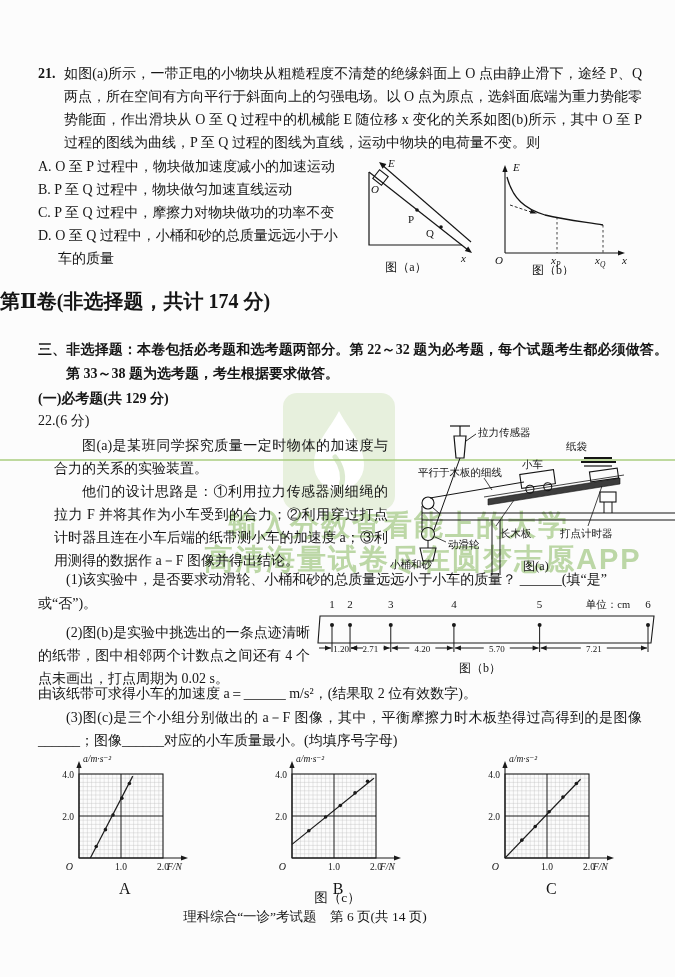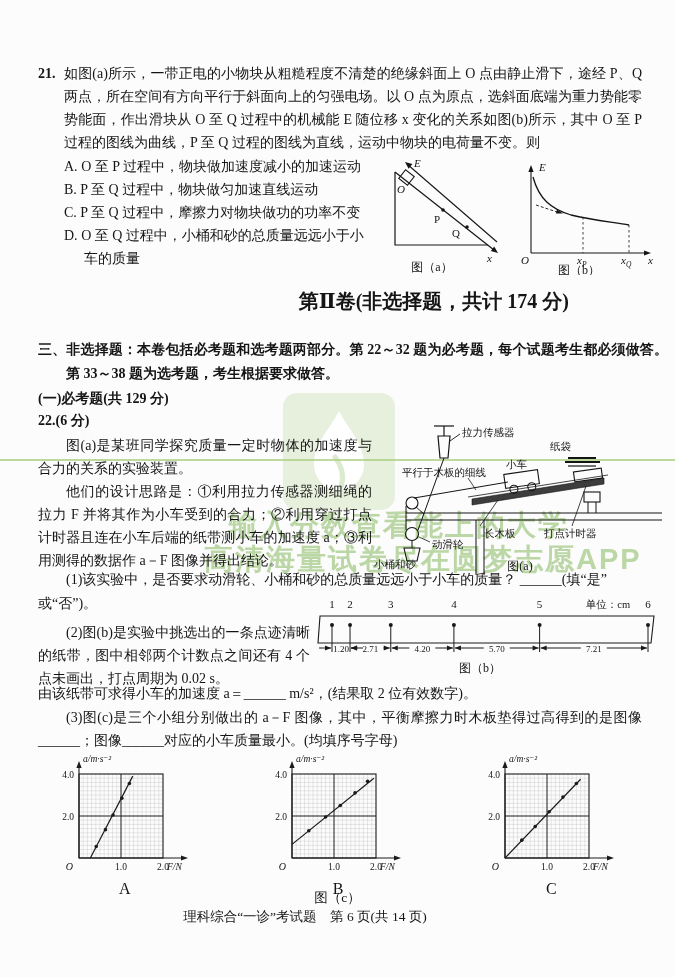"A. O 至 P 过程中，物块做加速度减小的加速运动" .q21-body { margin-left: 26px -> none }
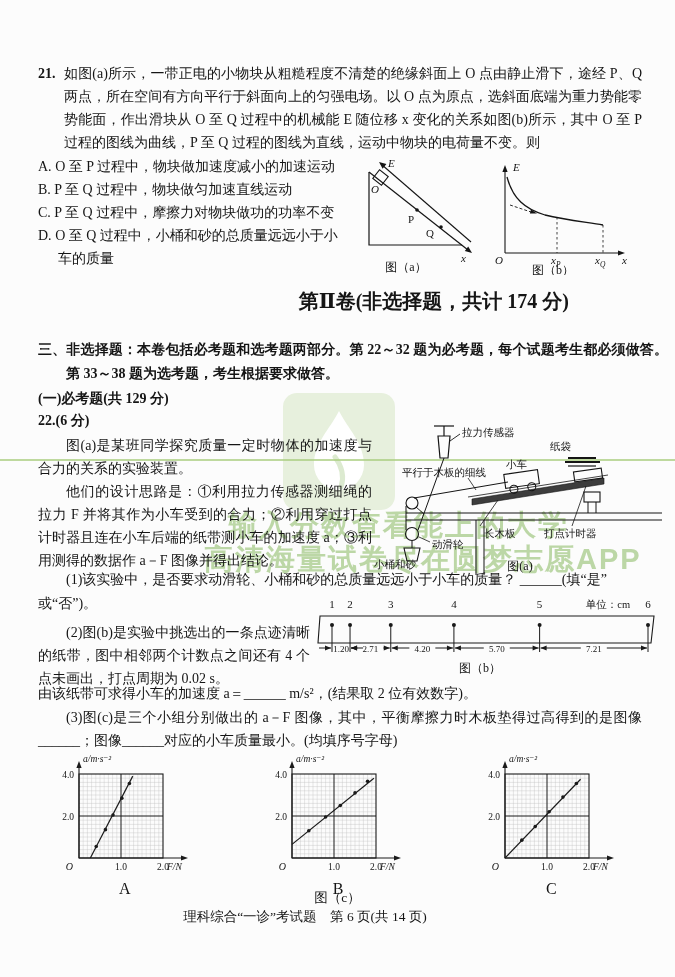"第Ⅱ卷(非选择题，共计 174 分)" #title2 { text-align: right -> left }
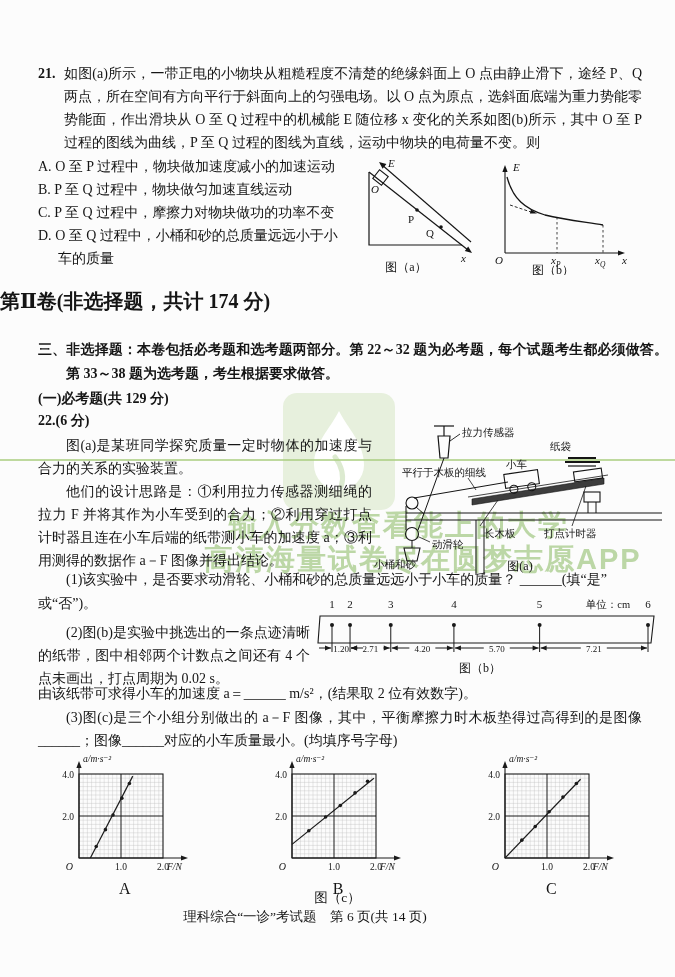"22.(6 分)" #q22head { font-weight: bold -> normal }
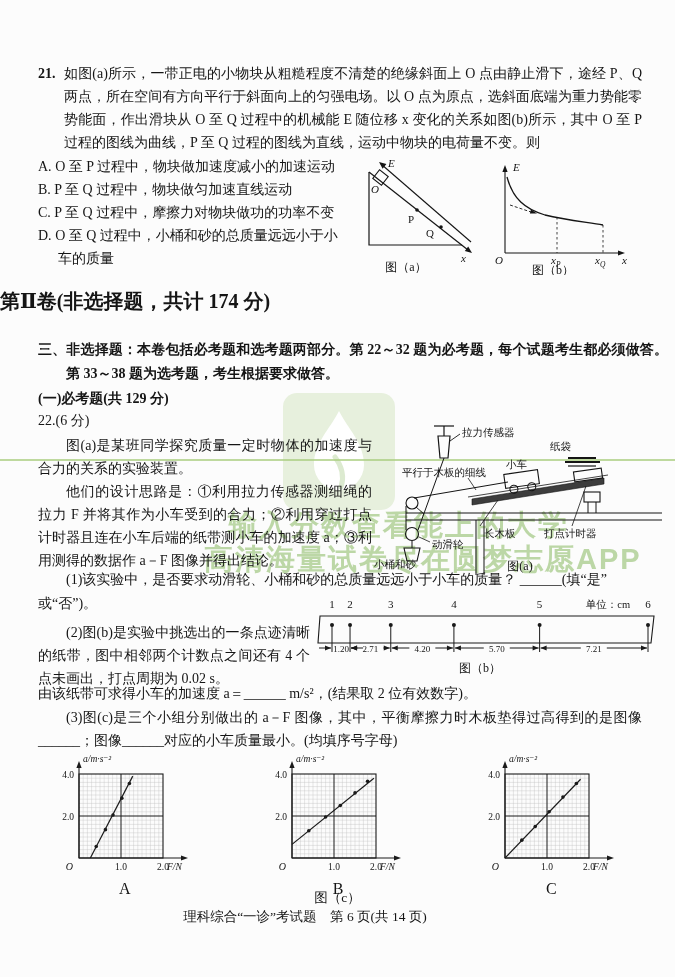"图(a)是某班同学探究质量一定时物体的加速度与合力的关系的实验装置。" .col-l { margin-left: none -> 16px }
